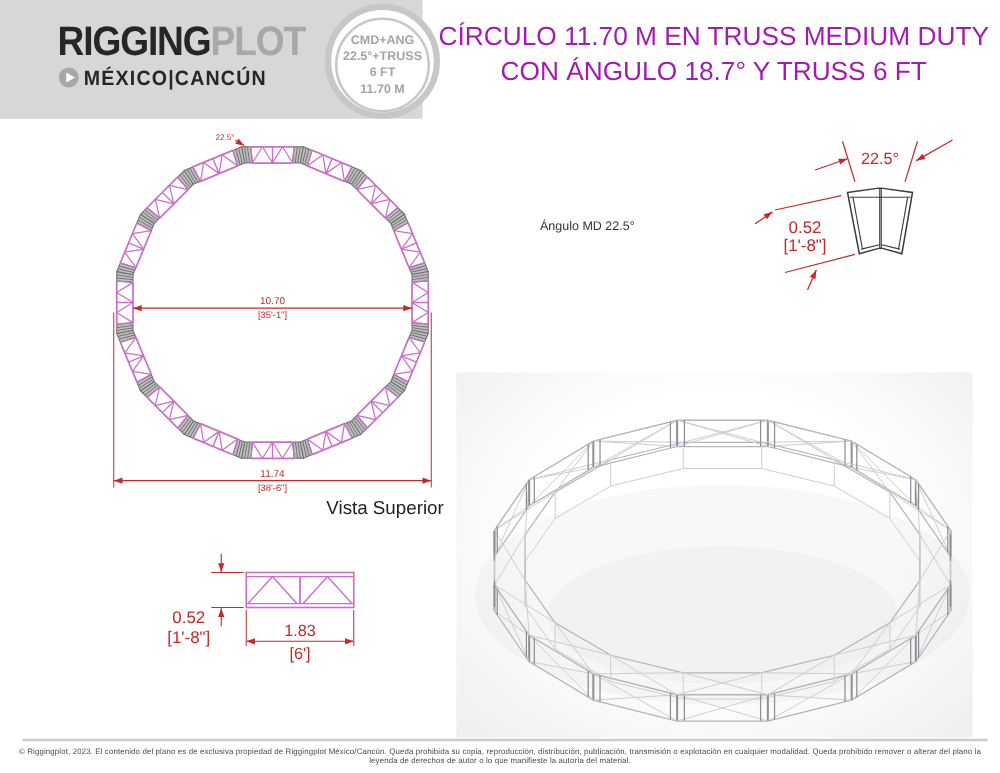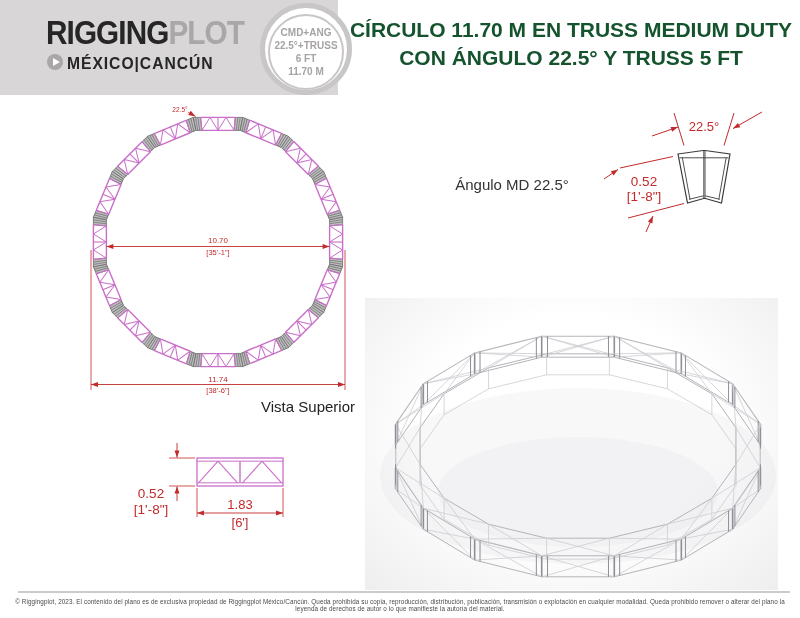"CÍRCULO 11.70 M EN TRUSS" .title-block { color: #14532d -> #a21caf; font-weight: 700 -> 400 }
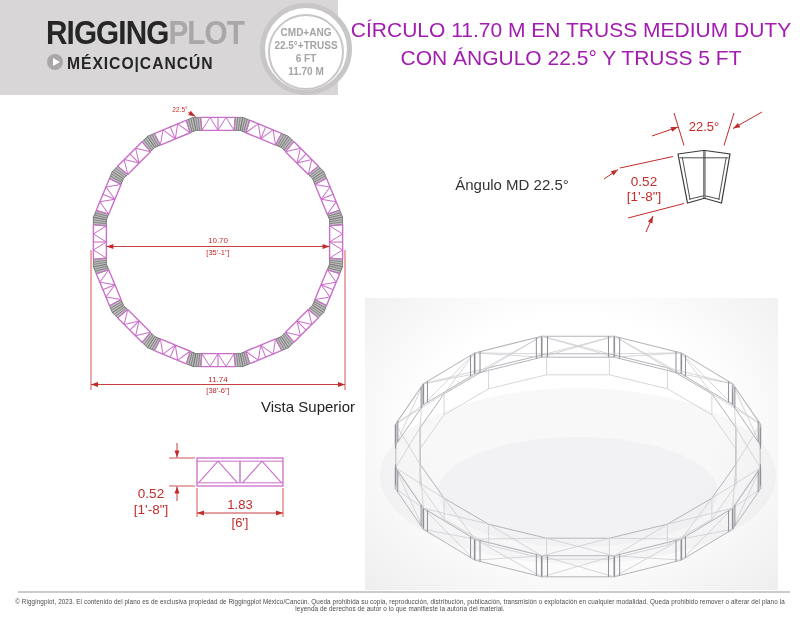"CON ÁNGULO 22.5° Y TRUSS" div { text: 22.5° Y TRUSS 5 -> 18.7° Y TRUSS 6 }
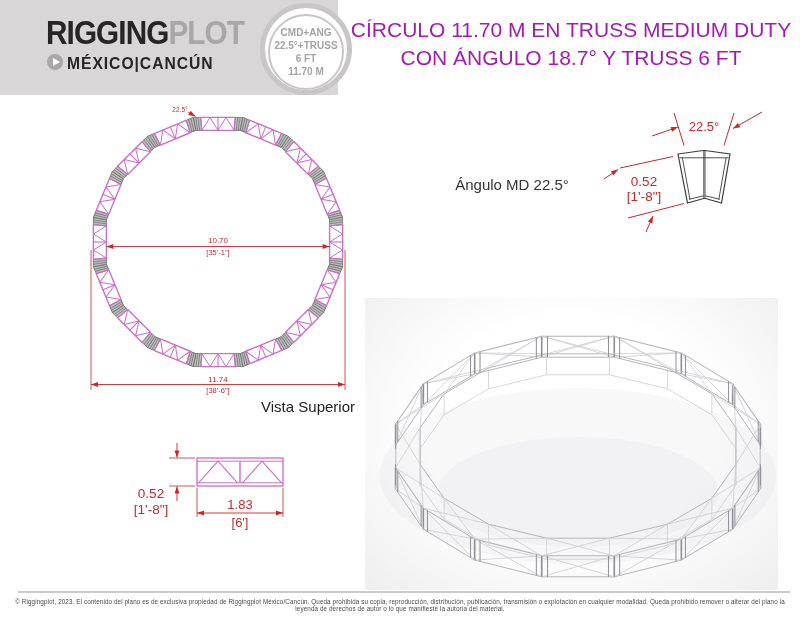"Ángulo MD 22.5°" .angle-label { font-size: 15px -> 10px; text-align: center -> none }
